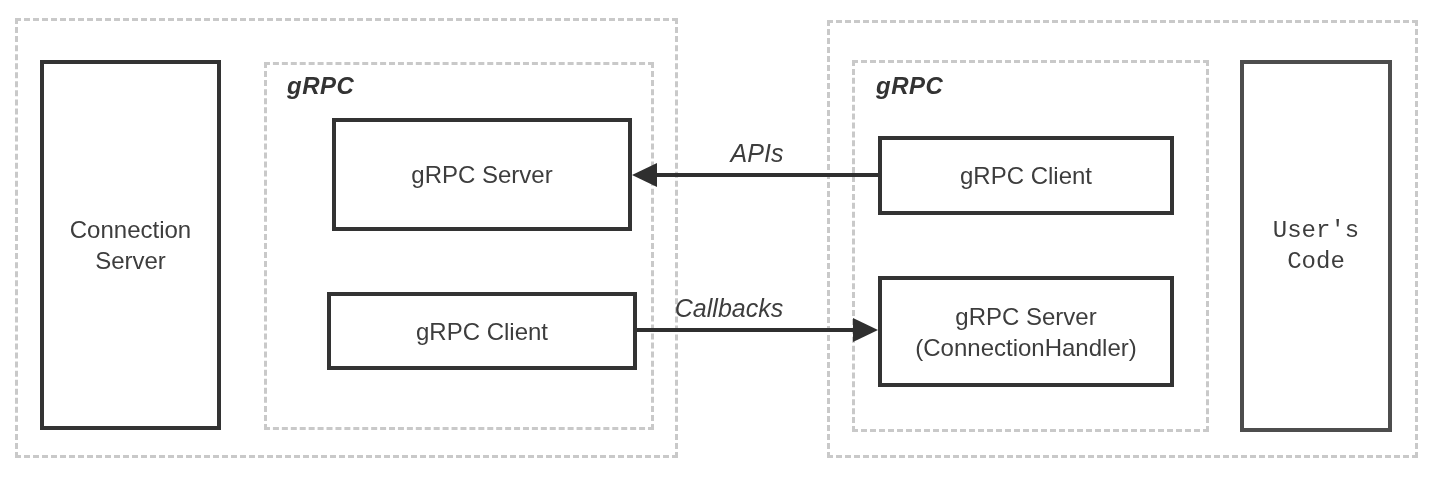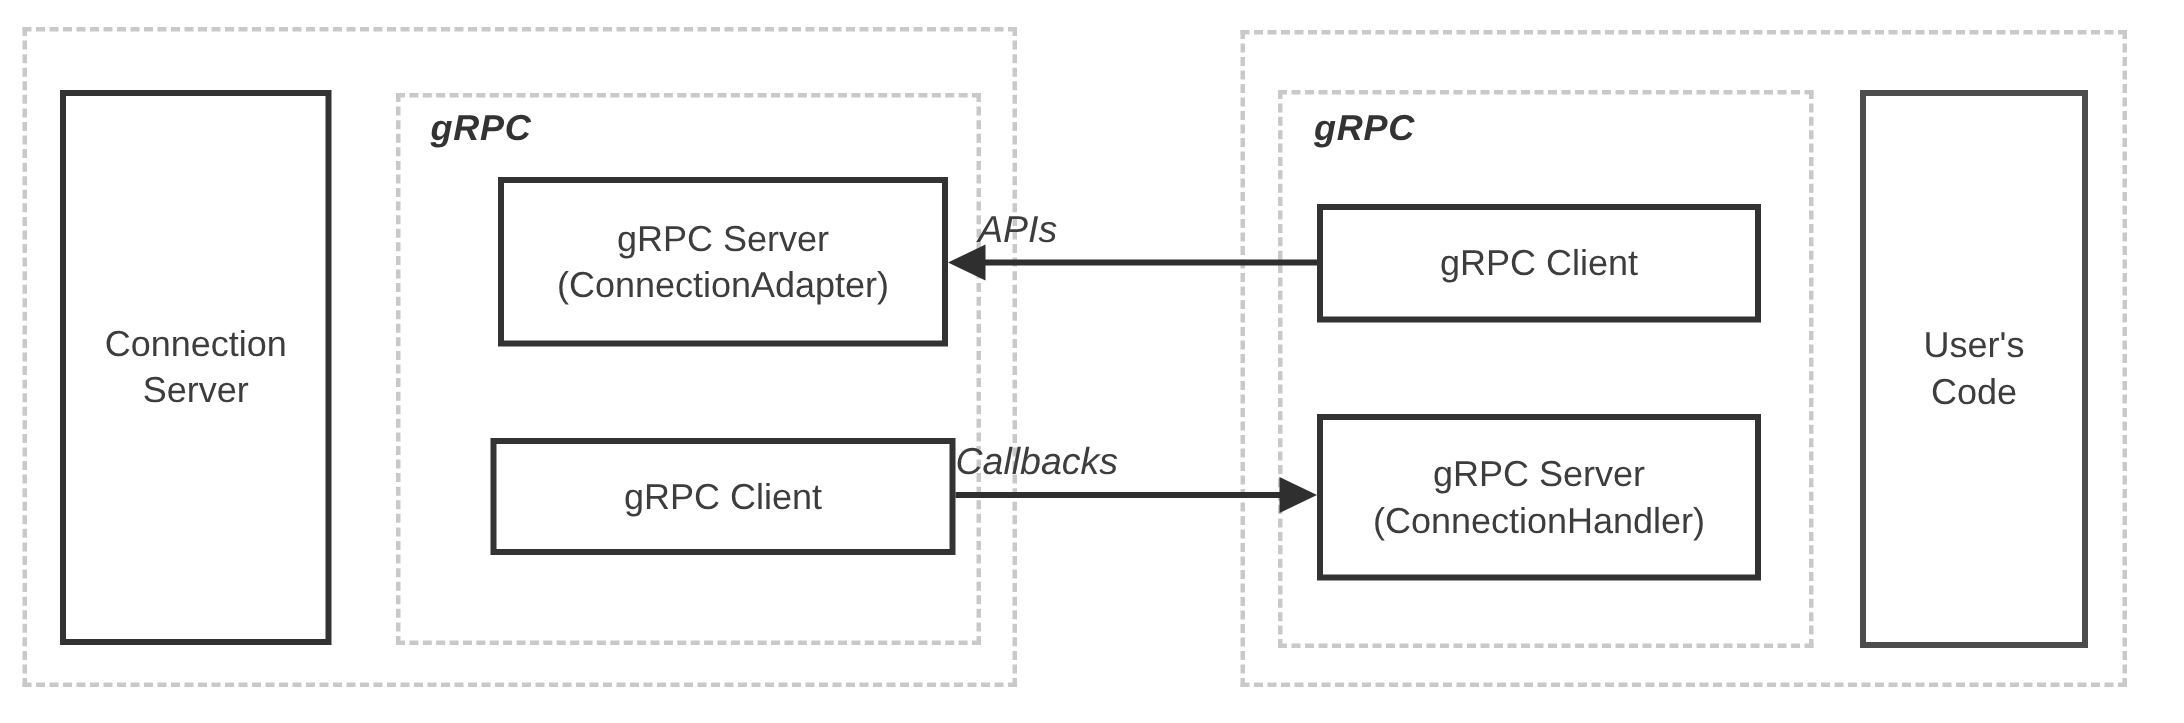"APIs" .arrow-label { text-align: none -> center }
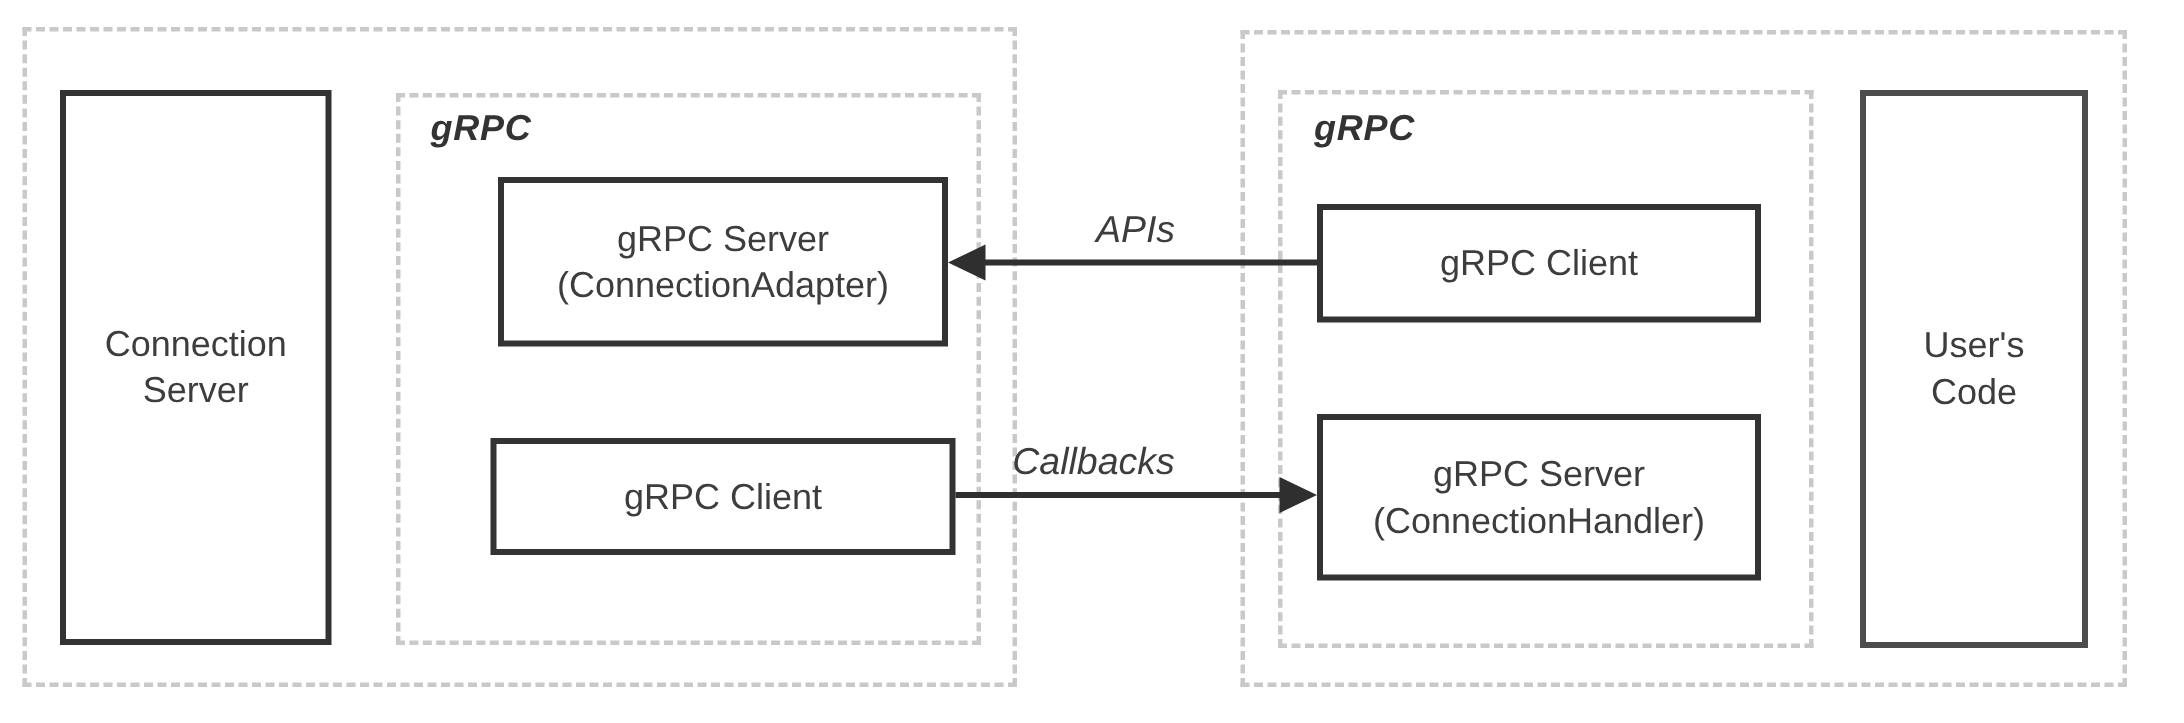"(ConnectionAdapter)" span.line { html: <span>(ConnectionAdapter)</span> -> none }
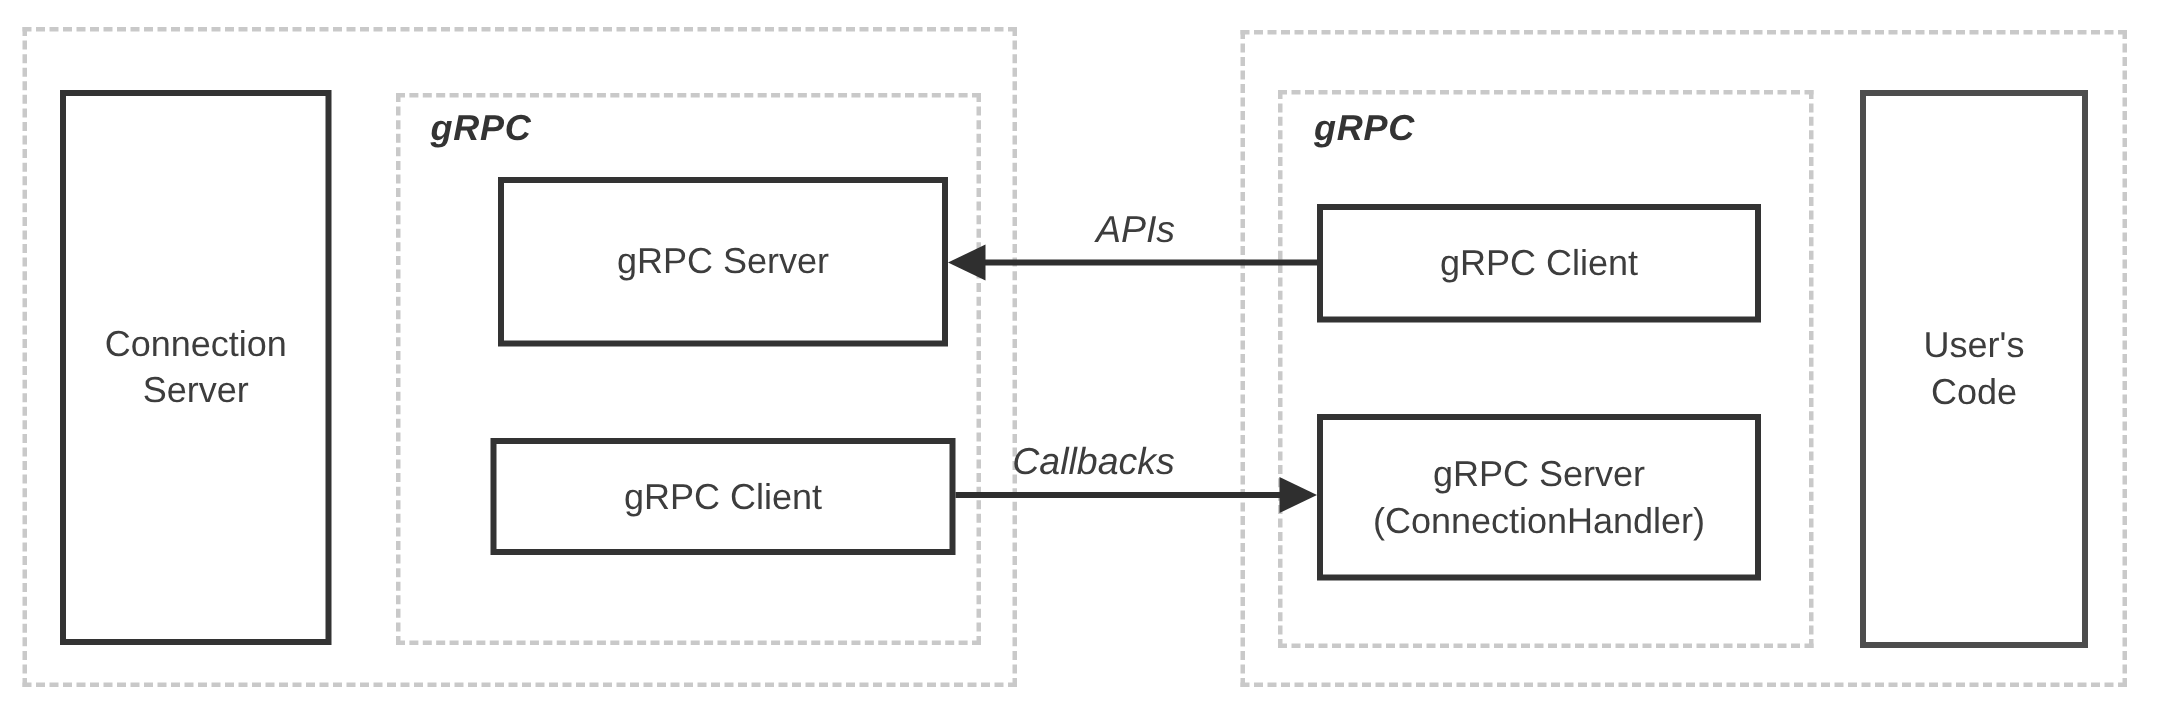"User's" .solid-box.gray-border { font-family: none -> Liberation Mono, monospace }
